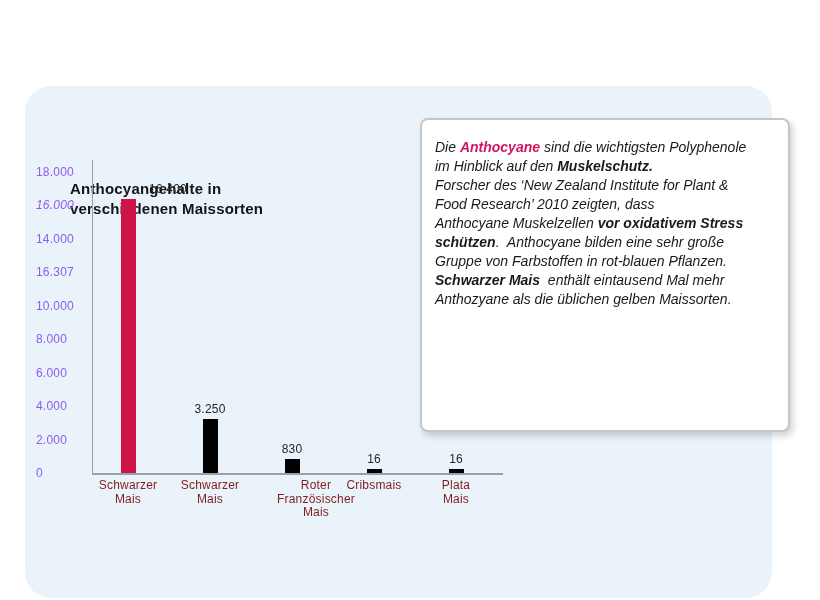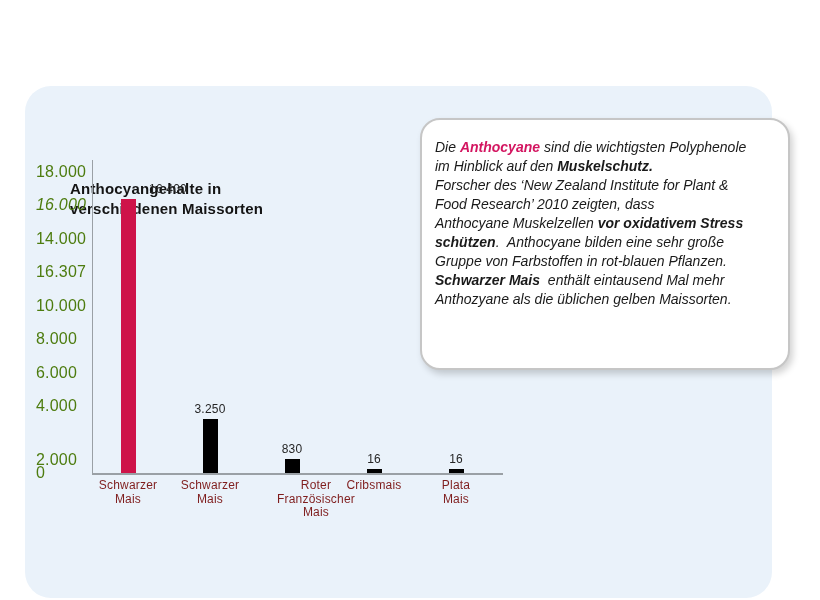"Die Anthocyane sind die wichtigsten" .infobox { border-radius: 20px -> 8px; height: 252px -> 314px }
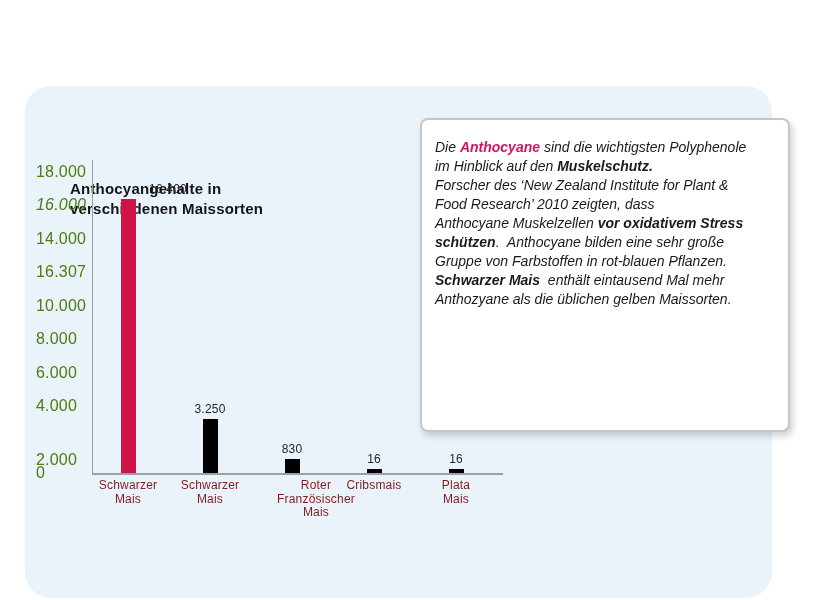"18.000" .ytick { color: #4d7c0f -> #8b5cf6; font-size: 16px -> 12px }
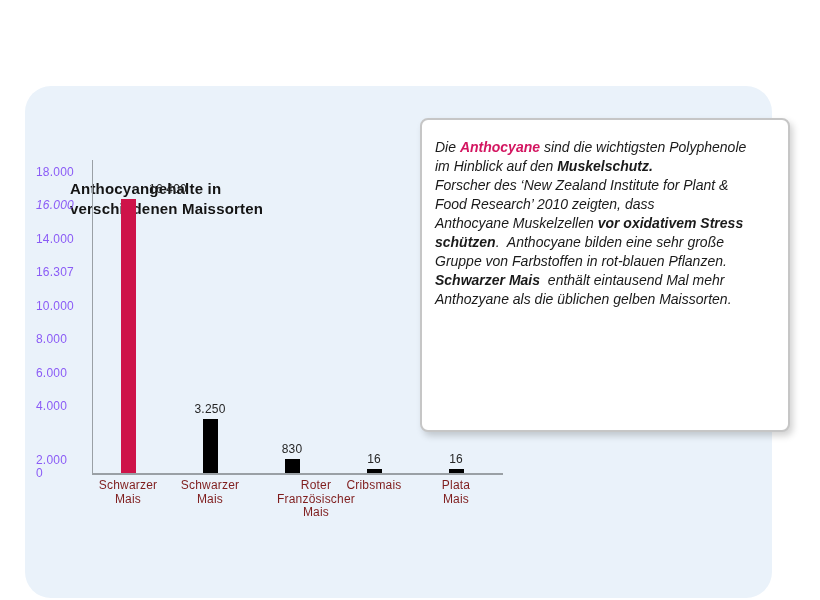"2.000" div.ytick { margin-top: 20px -> none }
